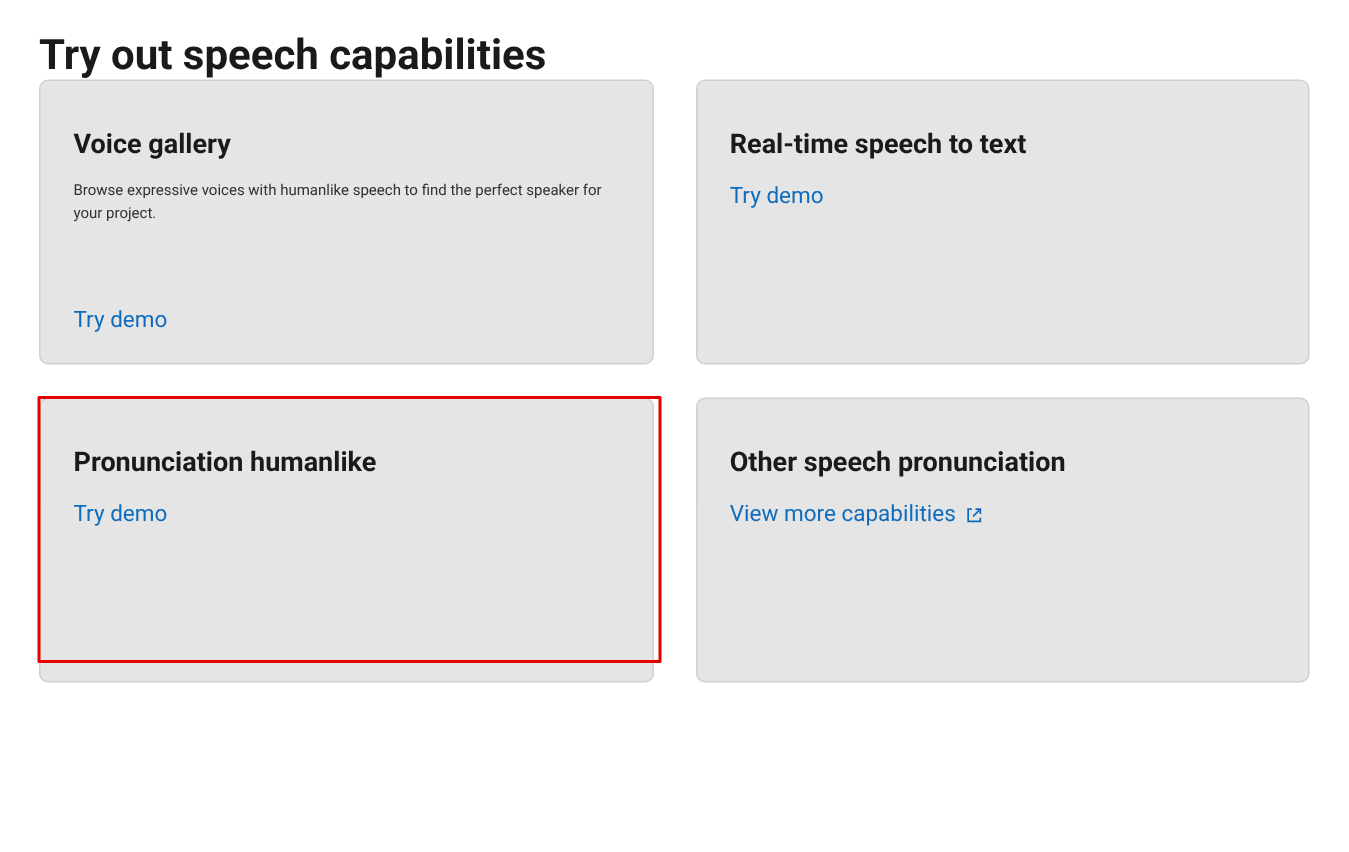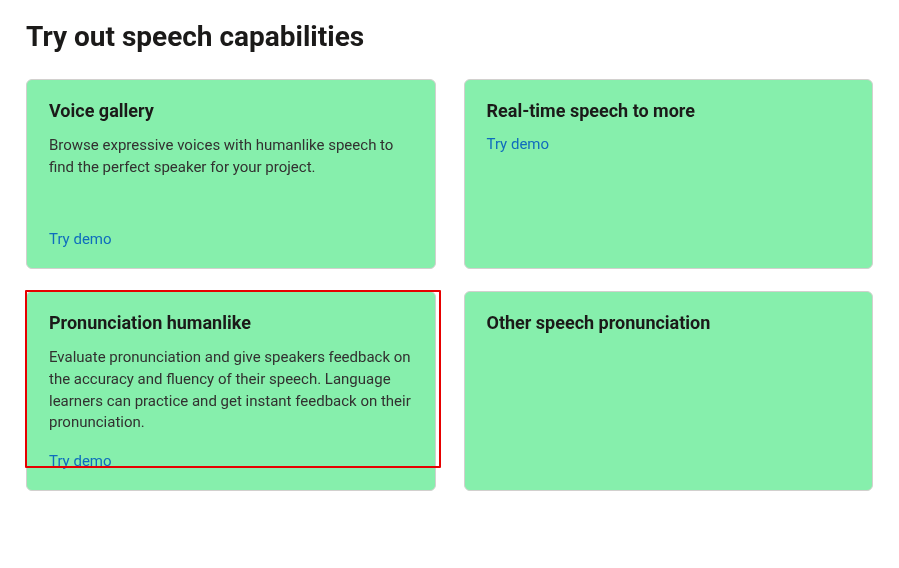"Try out speech capabilities" .page-title { margin-bottom: 26px -> none }
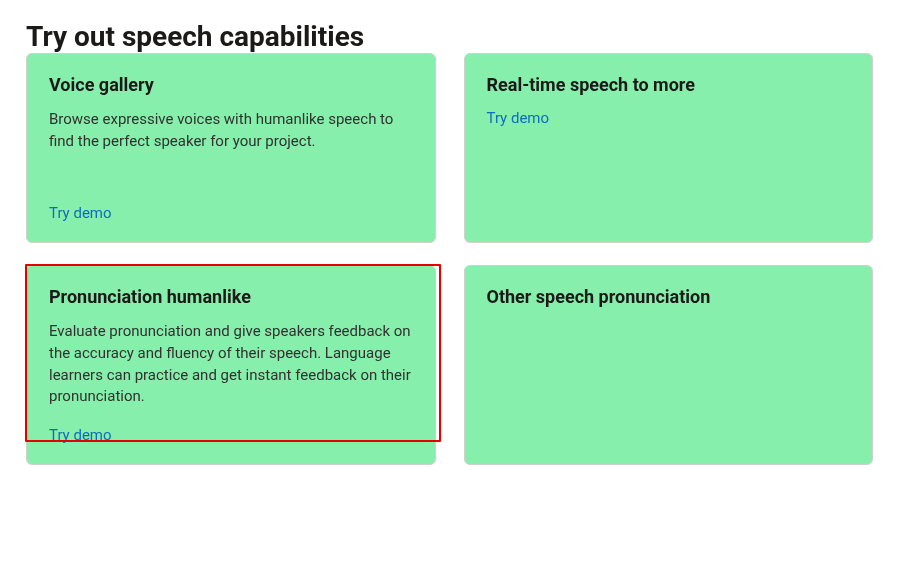"Voice gallery" .card { background: #86efac -> #e5e5e5; padding: 20px 22px 20px 22px -> 32px 22px 20px 22px }
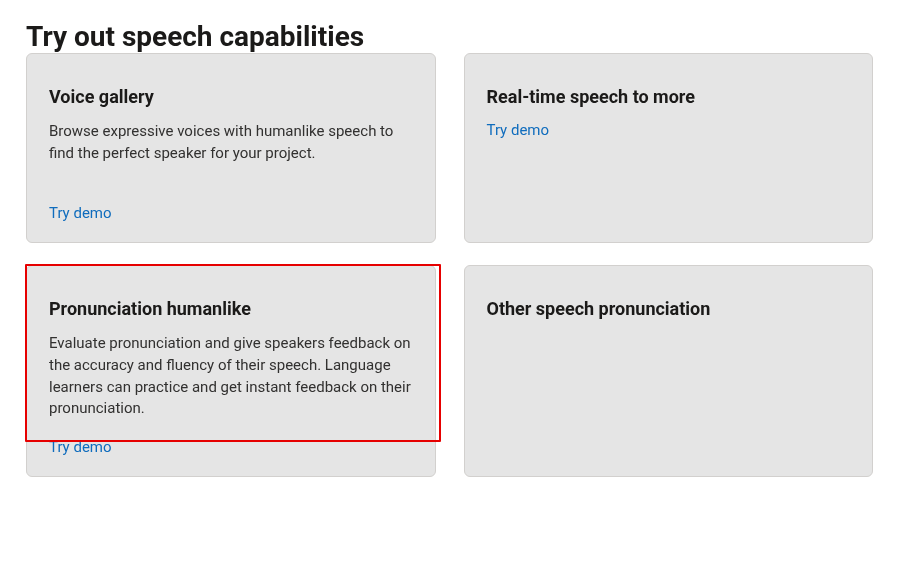"Real-time speech to more" div.card-title { text: more -> text }
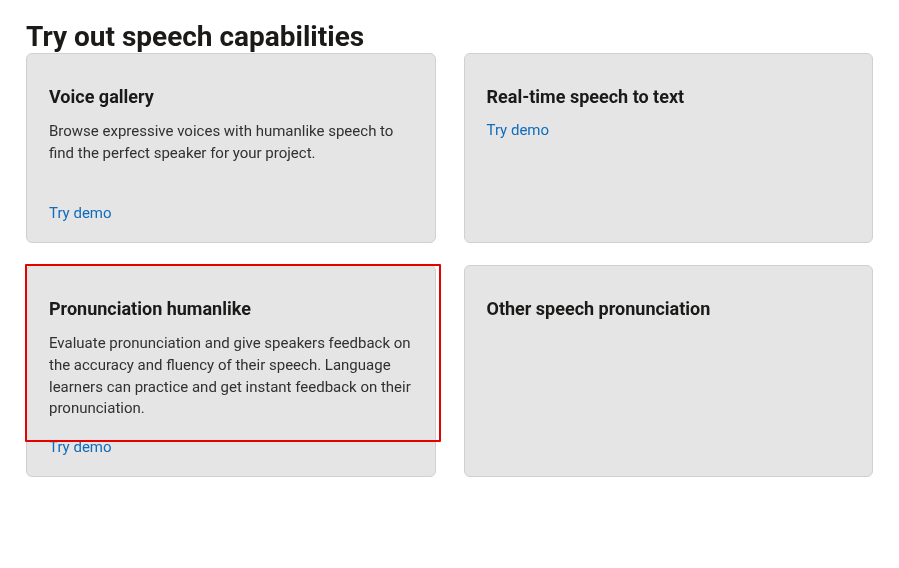"Browse expressive voices with humanlike" .card-desc { font-size: 15px -> 10px }
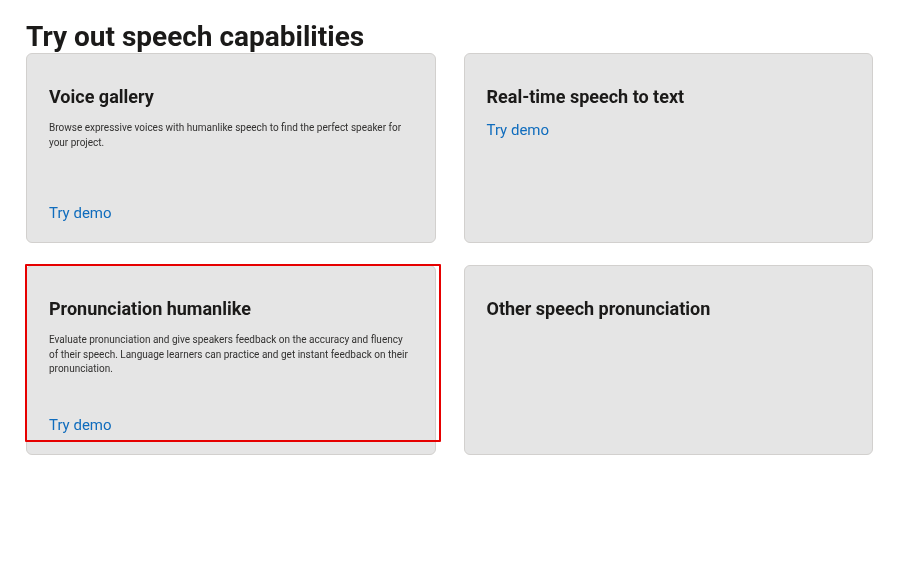"Evaluate pronunciation and give speakers" div.card-desc { html: <div>Evaluate pronunciation and give speakers feedback on the accuracy and fluency of their speech. Language learners can practice and get instant feedback on their pronunciation.</div> -> none }
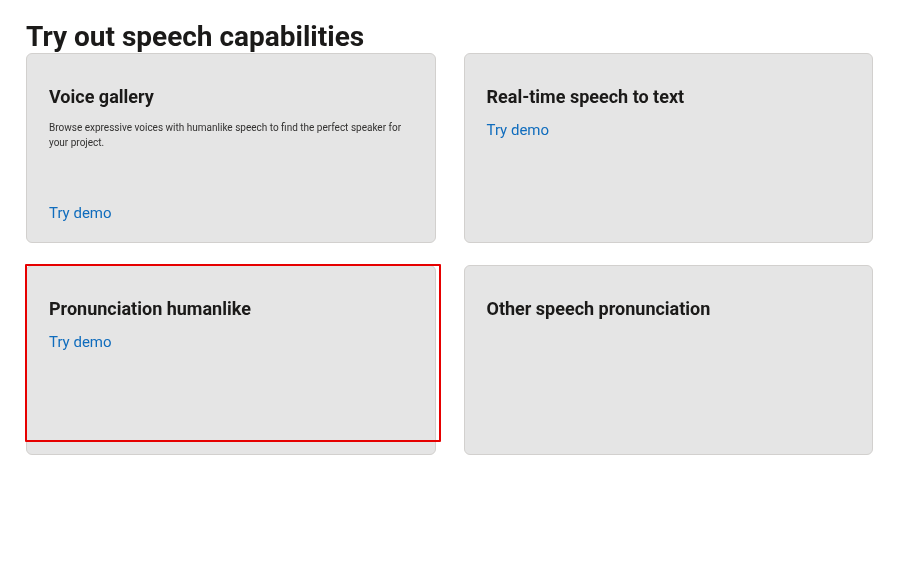"View more capabilities" a.card-link { html: none -> <a> <span>View more capabilities</span> <span> <svg> <path></path> <path></path> <path></path> </svg> </span> </a> }
